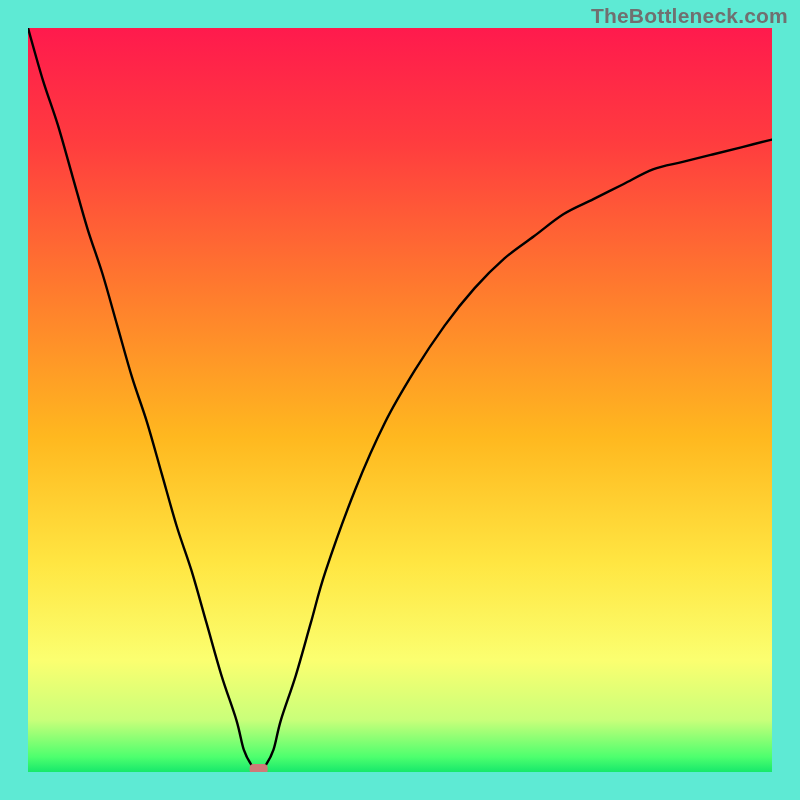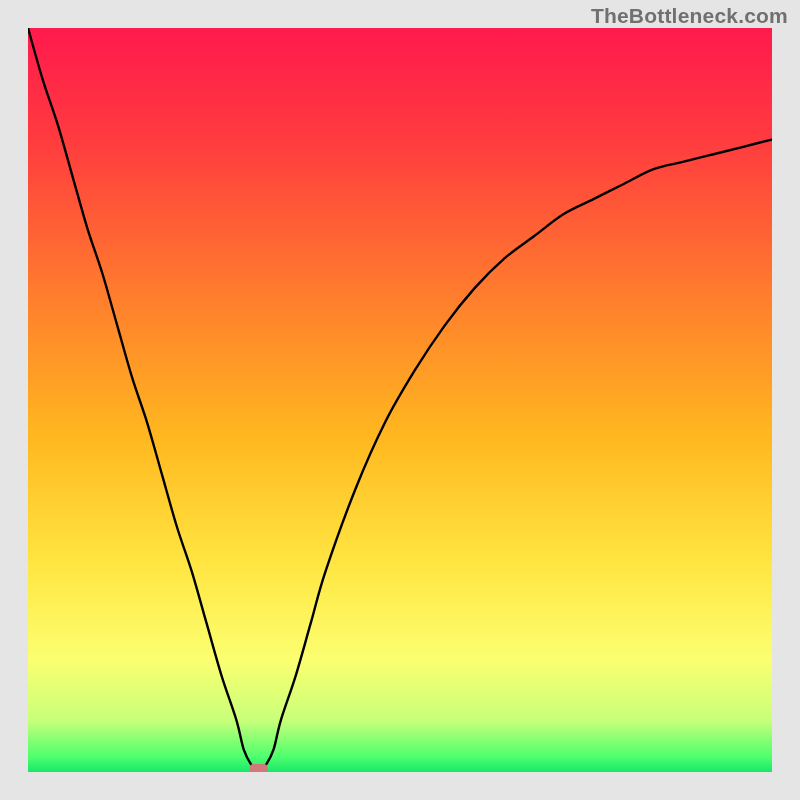"TheBottleneck.com" .frame { background: #e5e5e5 -> #5eead4 }
